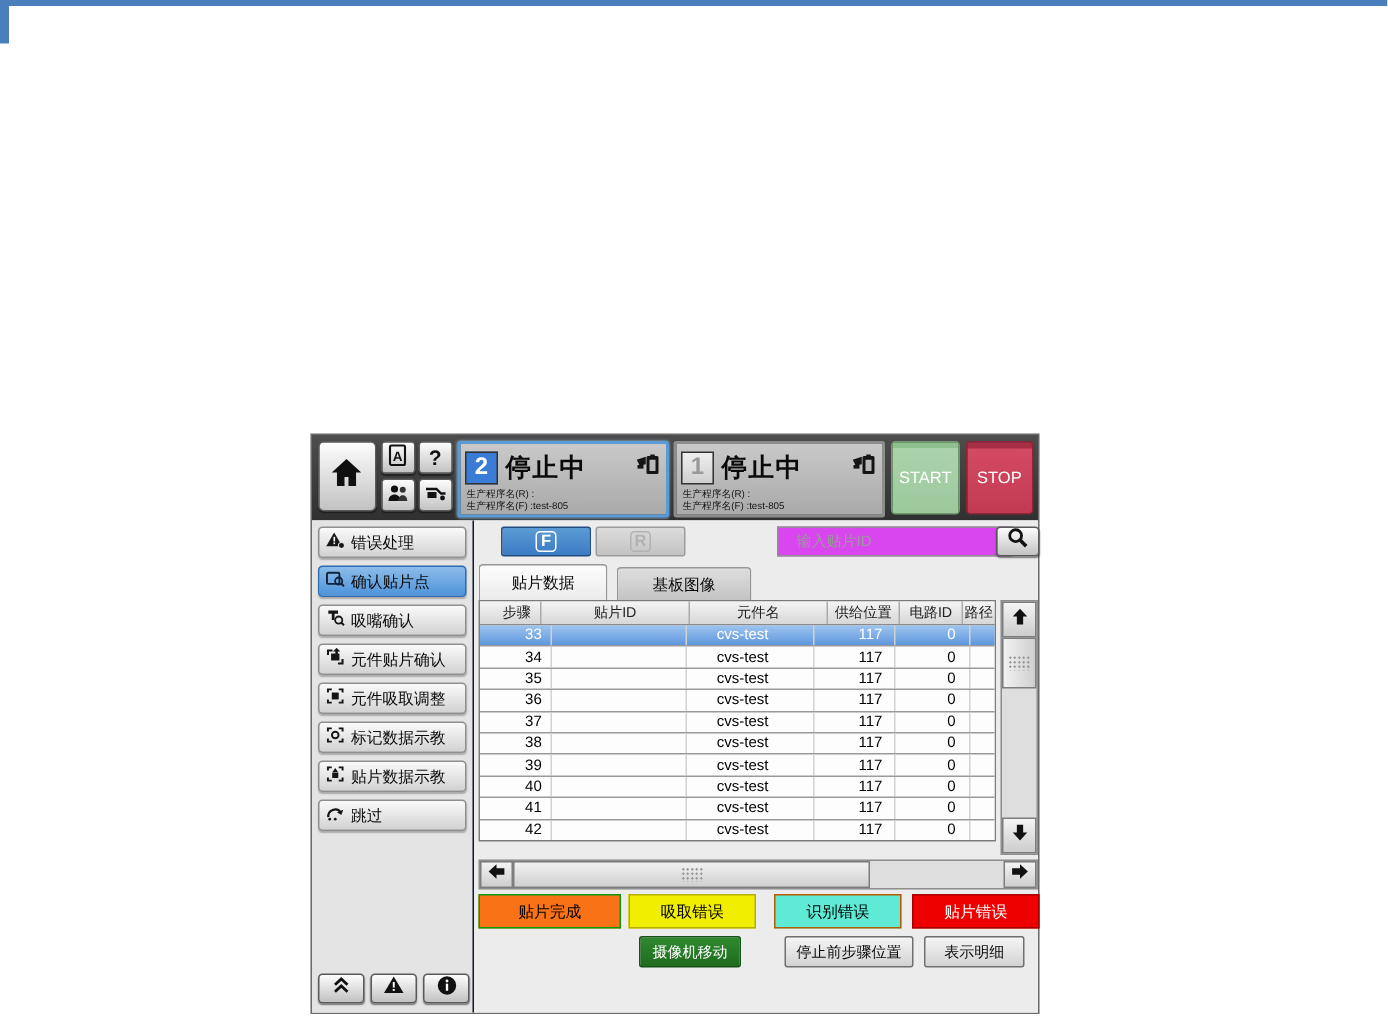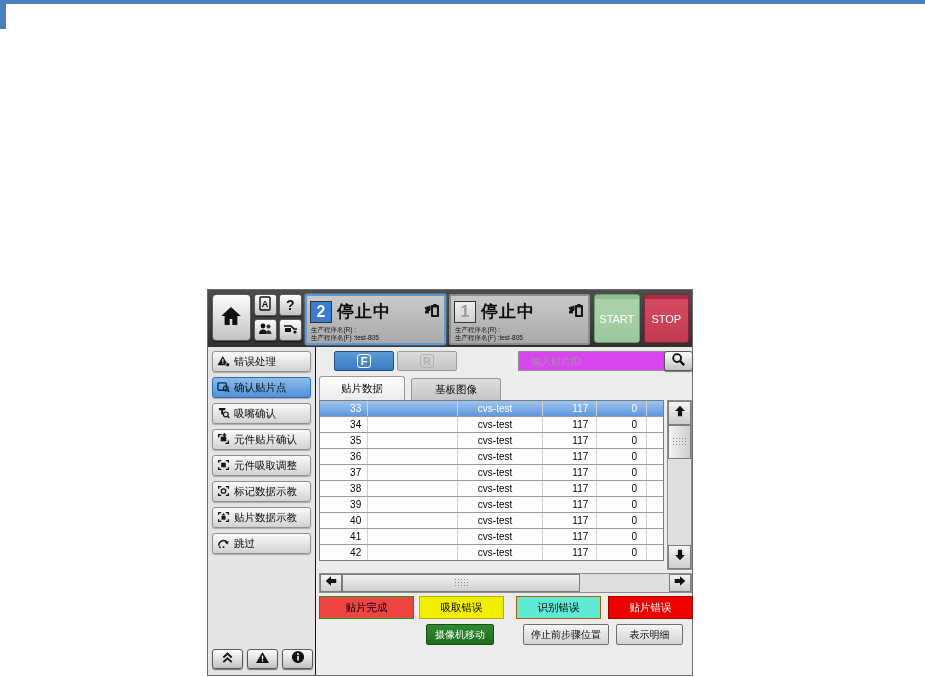"步骤" div.thead { html: none -> <div> <div>步骤</div> <div>贴片ID</div> <div>元件名</div> <div>供给位置</div> <div>电路ID</div> <div>路径</div> </div> }
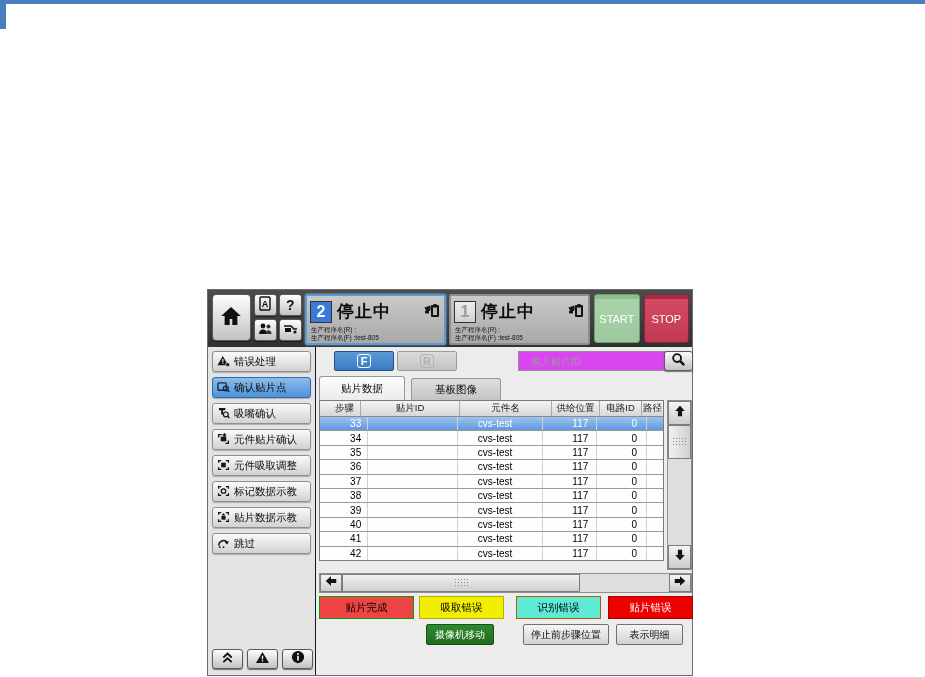"贴片完成" div.legend { background: #ef4444 -> #f97316 }
